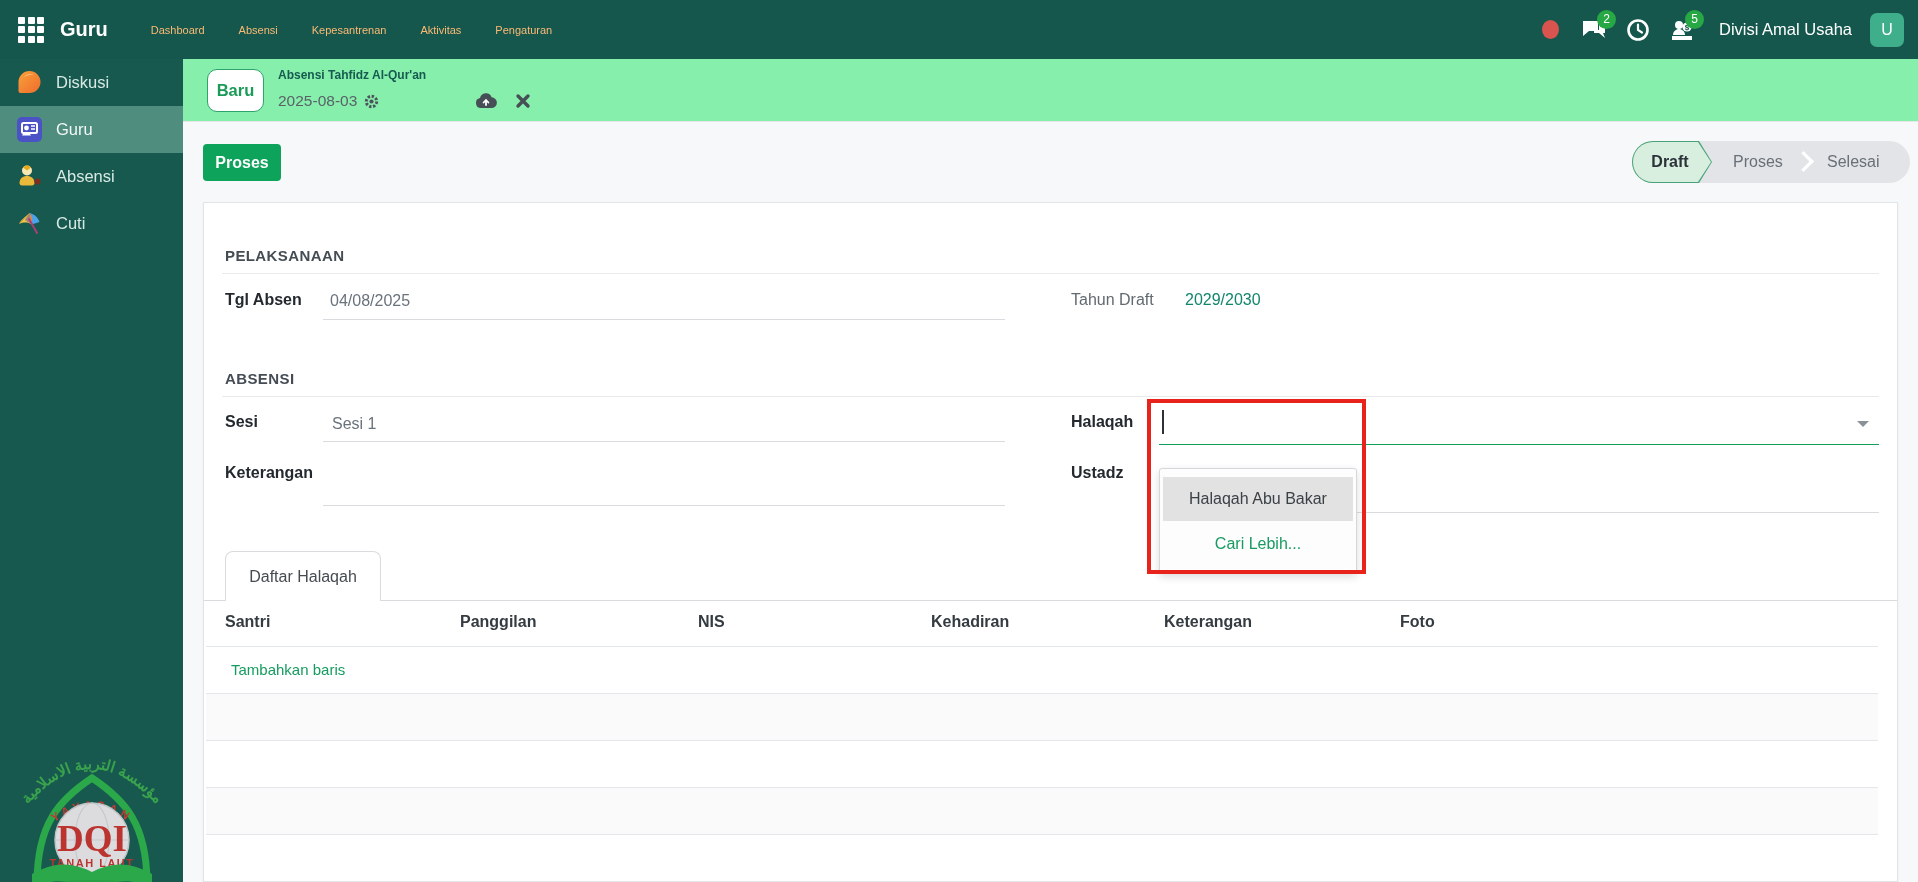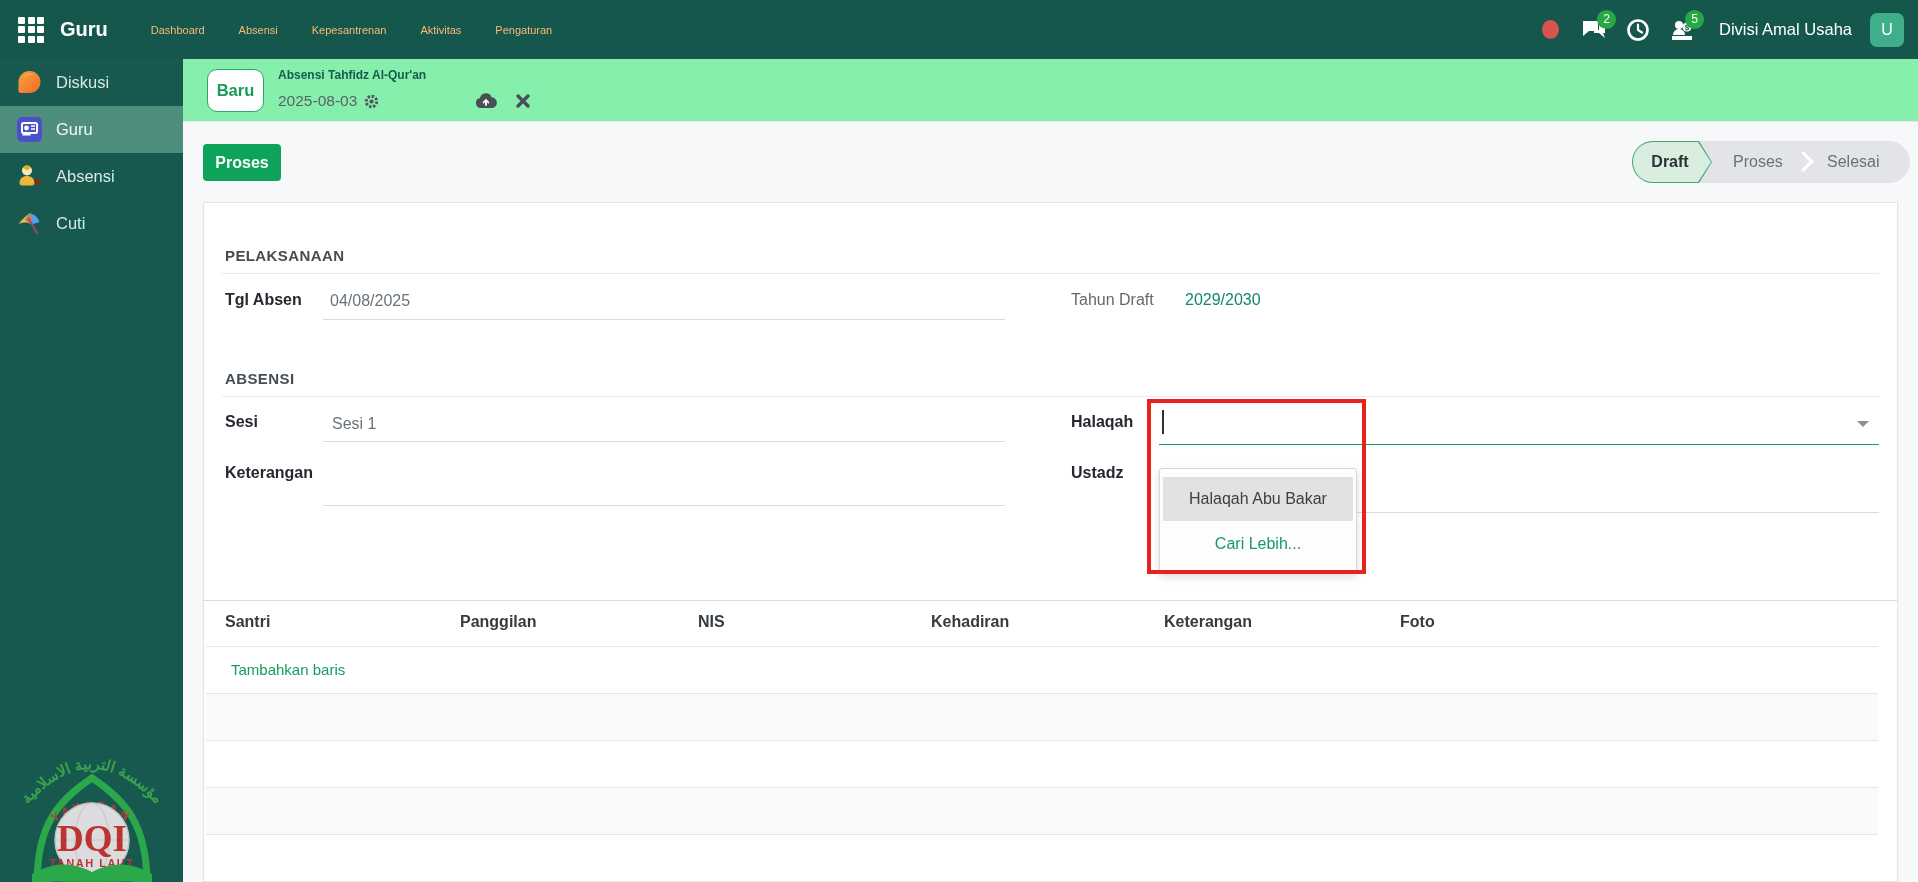"Daftar Halaqah" div.abs { html: none -> <div>Daftar Halaqah</div> }
